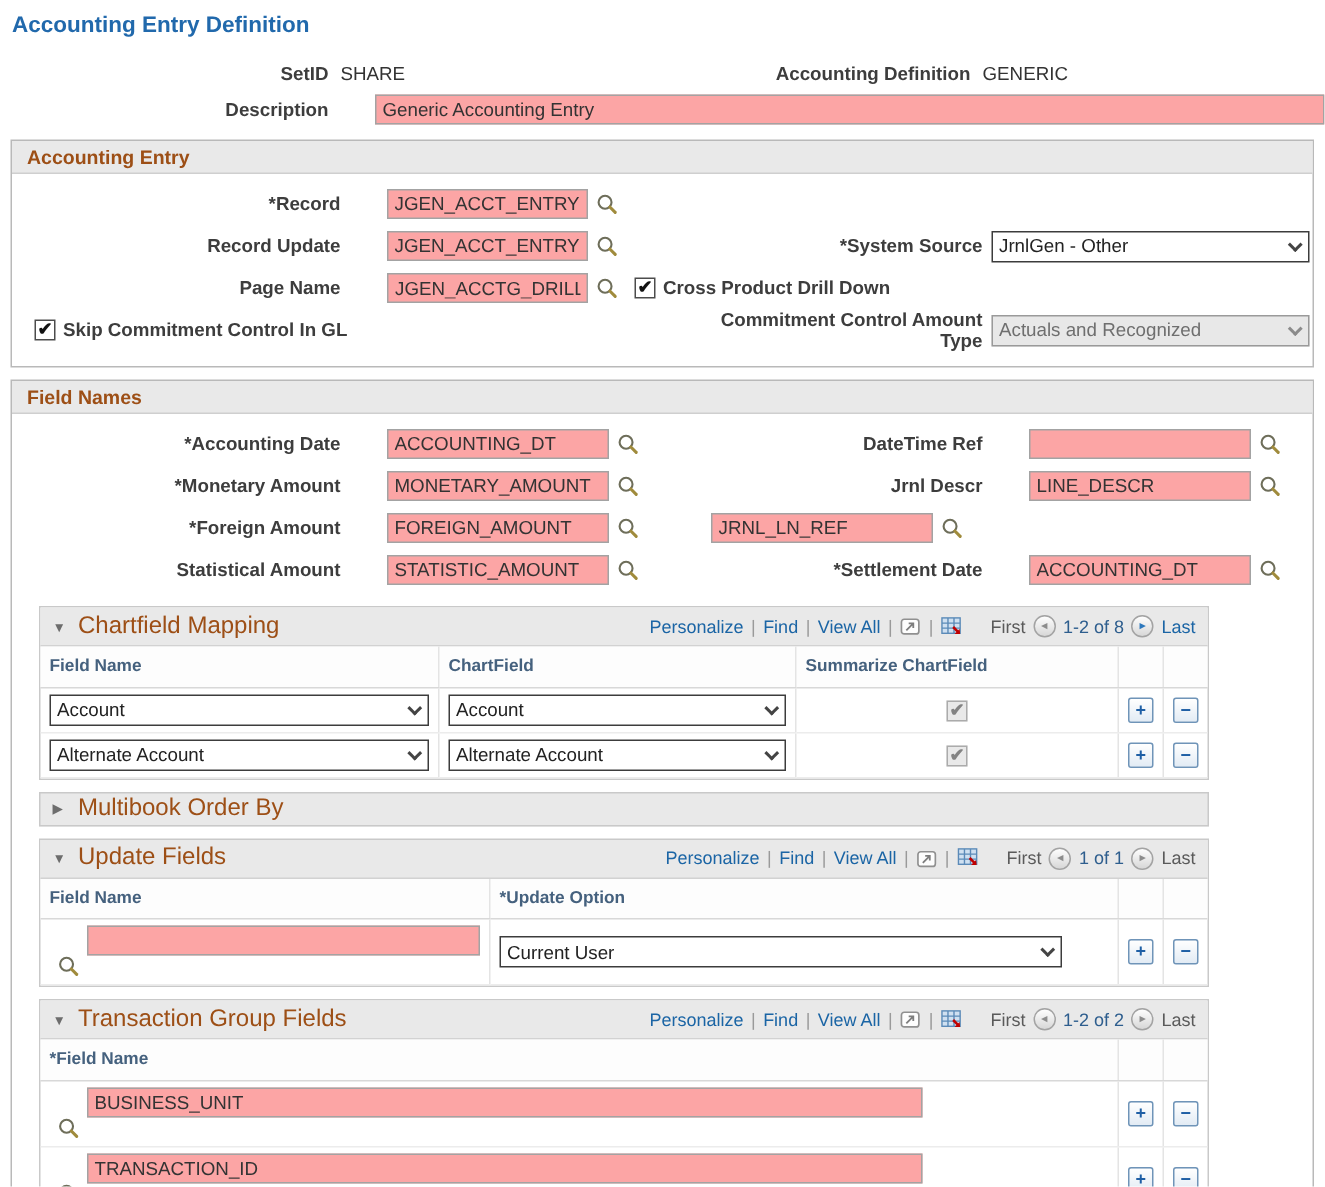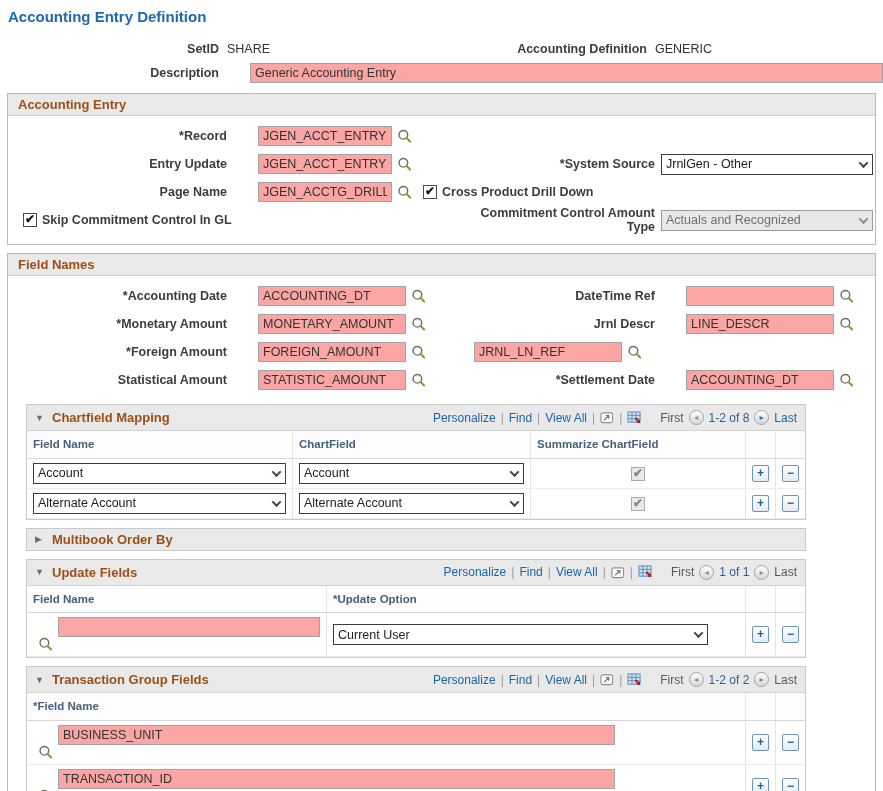"Entry Update" span.lbl { text: Entry -> Record }
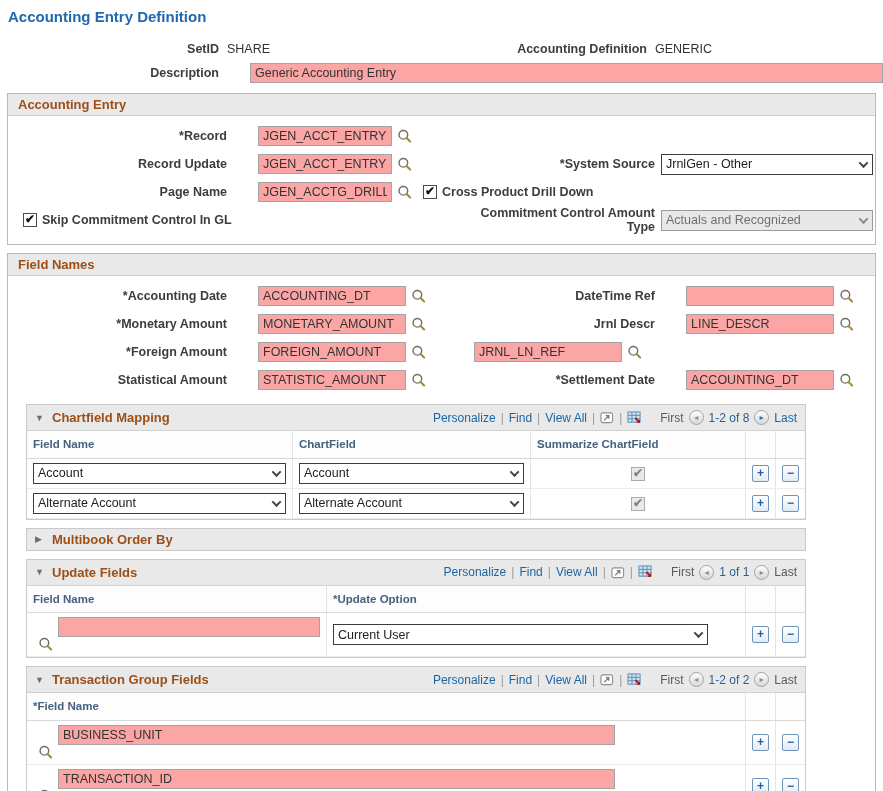"Chartfield Mapping" .ptitle { font-size: 13px -> 16px; font-weight: bold -> normal }
